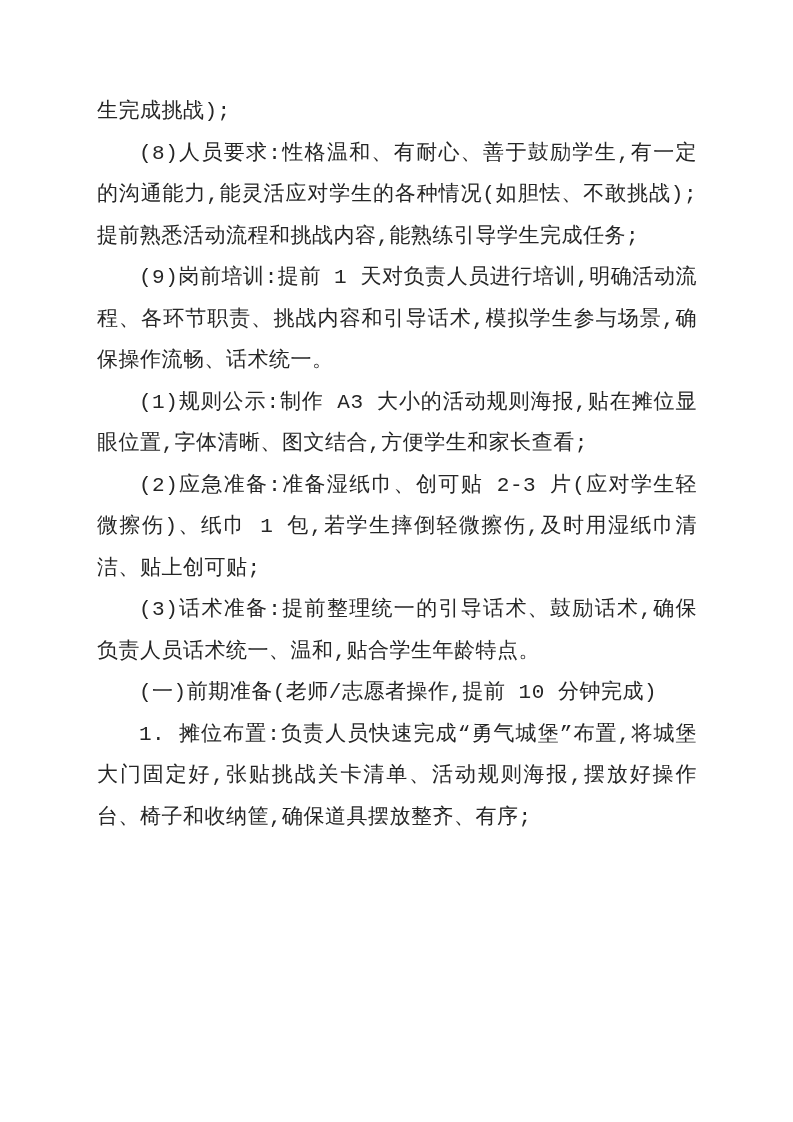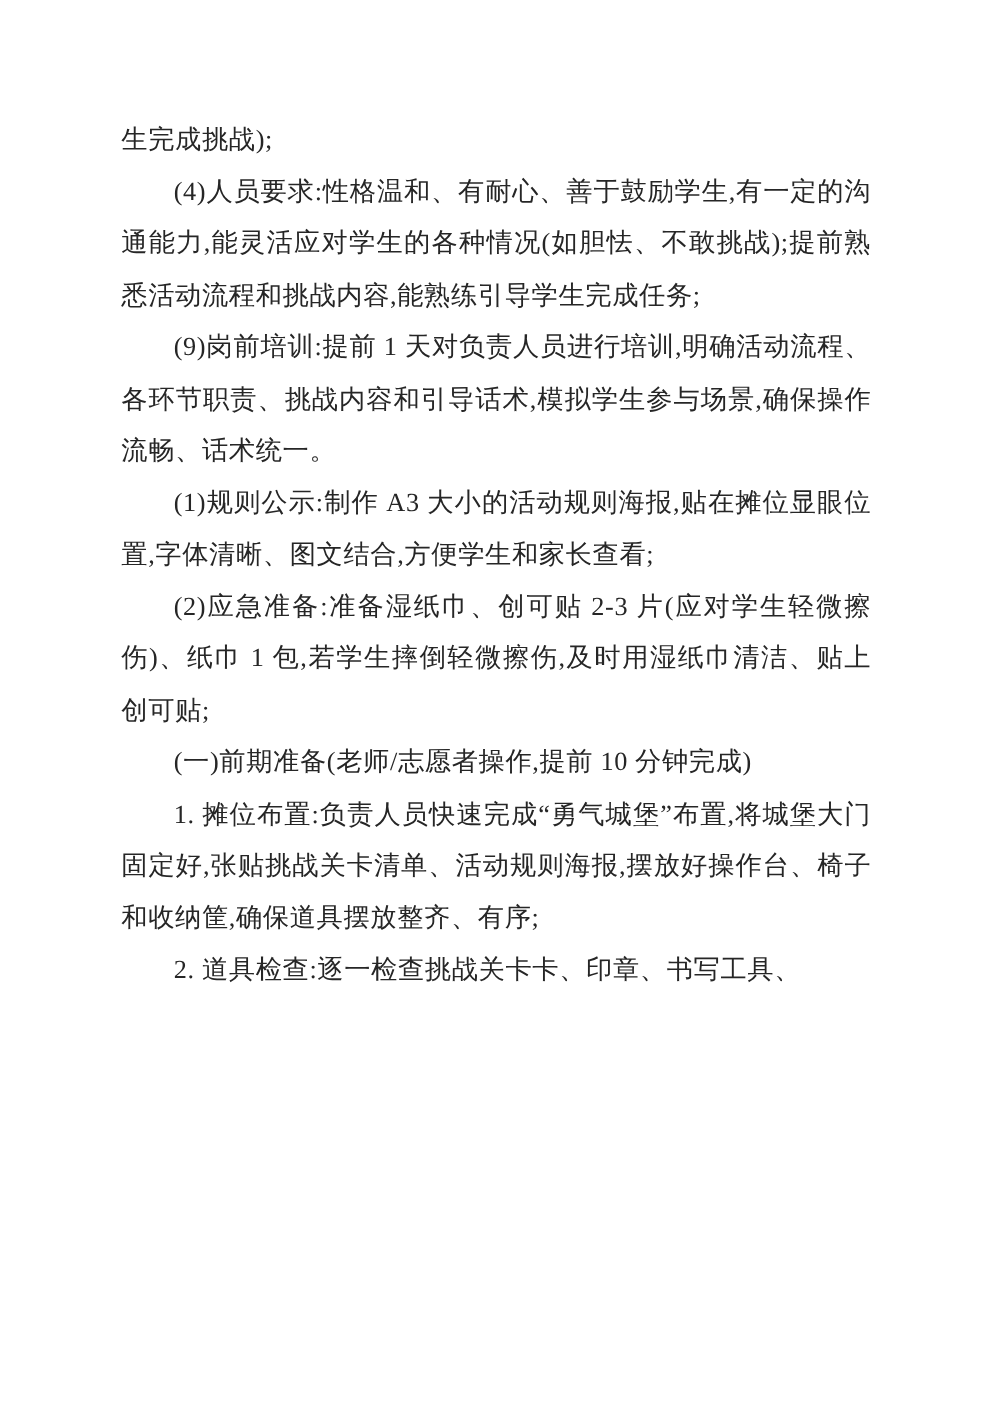"生完成挑战);" .page { font-family: Liberation Serif, serif -> Liberation Mono, monospace }
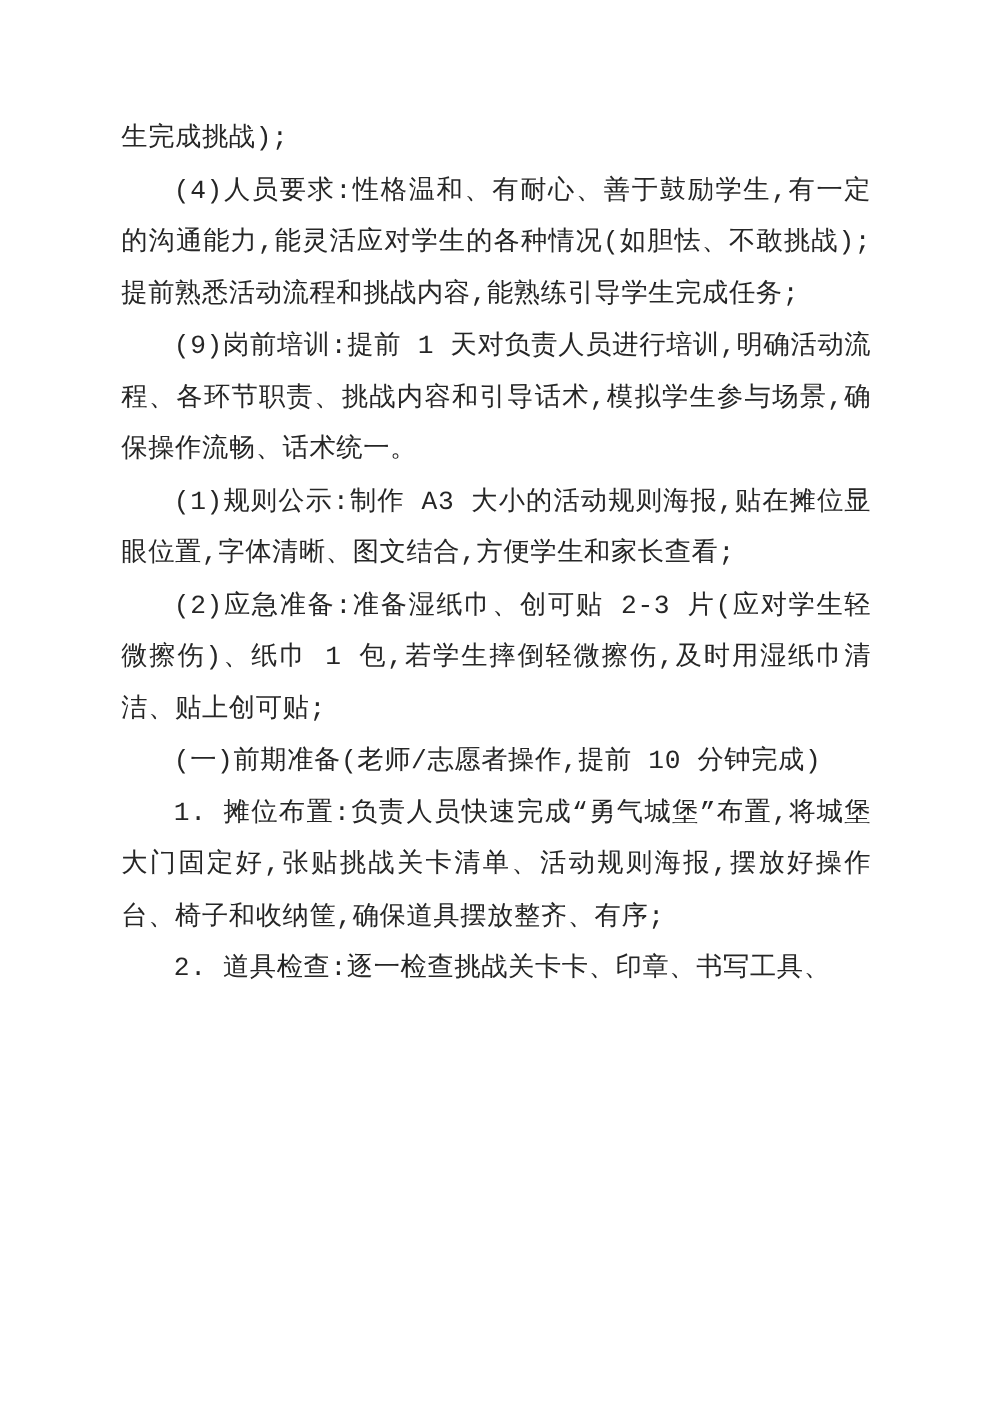"(4)人员要求:性格温和、有耐心、善于鼓励学生,有一定的沟通能力,能灵活应对学生" p.para { text: 4 -> 8 }
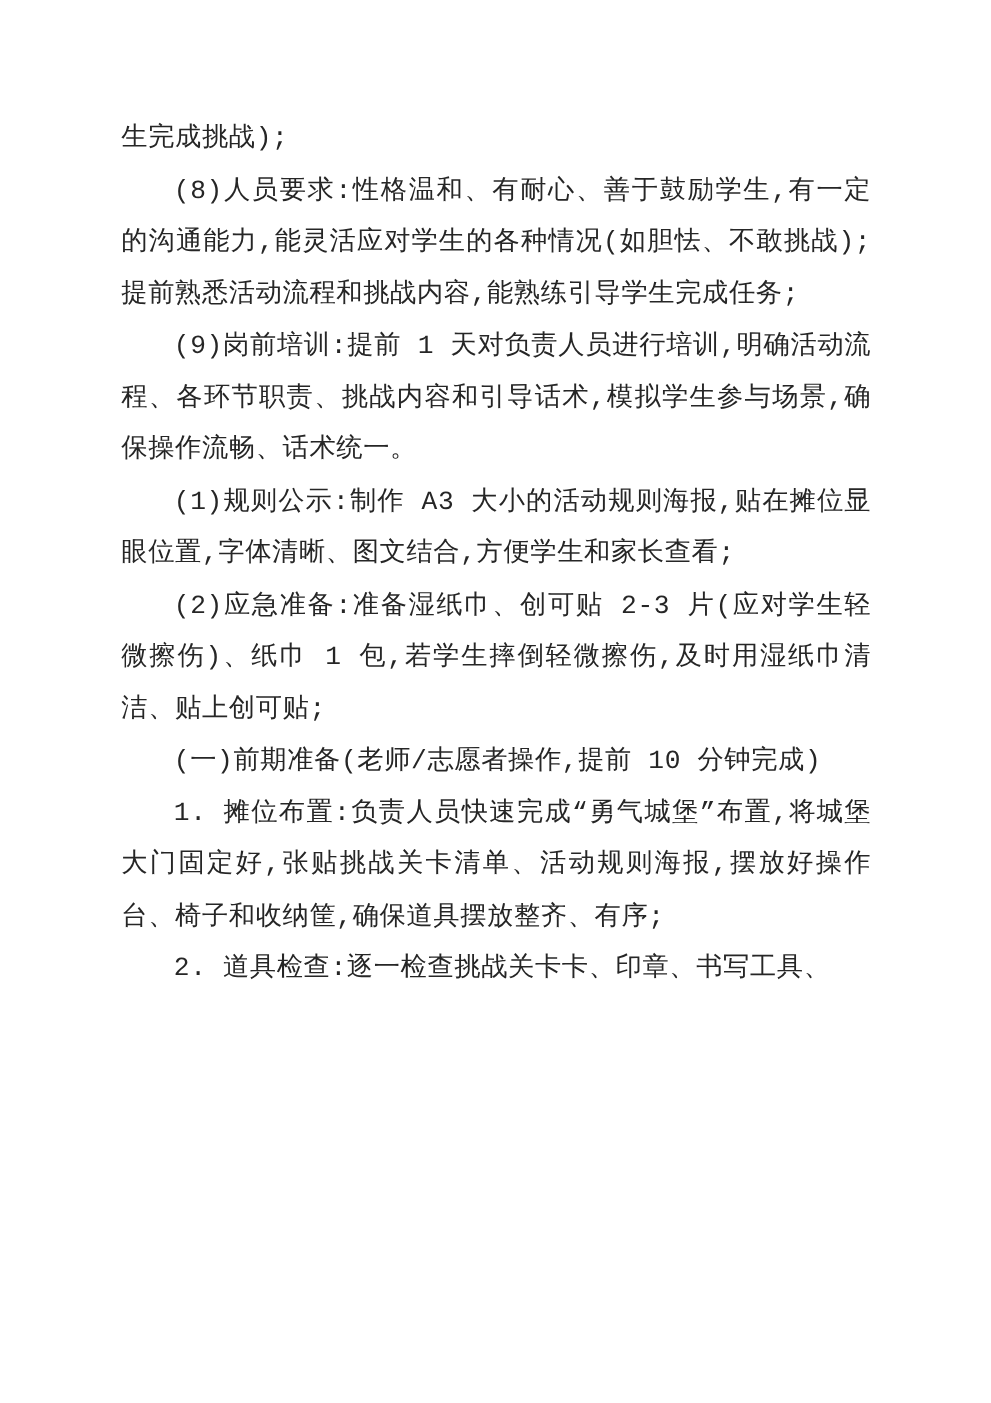"(3)话术准备:提前整理统一的引导话术、鼓励话术,确保负责人员话术统一、温和,贴" p.para { html: none -> <p>(3)话术准备:提前整理统一的引导话术、鼓励话术,确保负责人员话术统一、温和,贴合学生年龄特点。</p> }
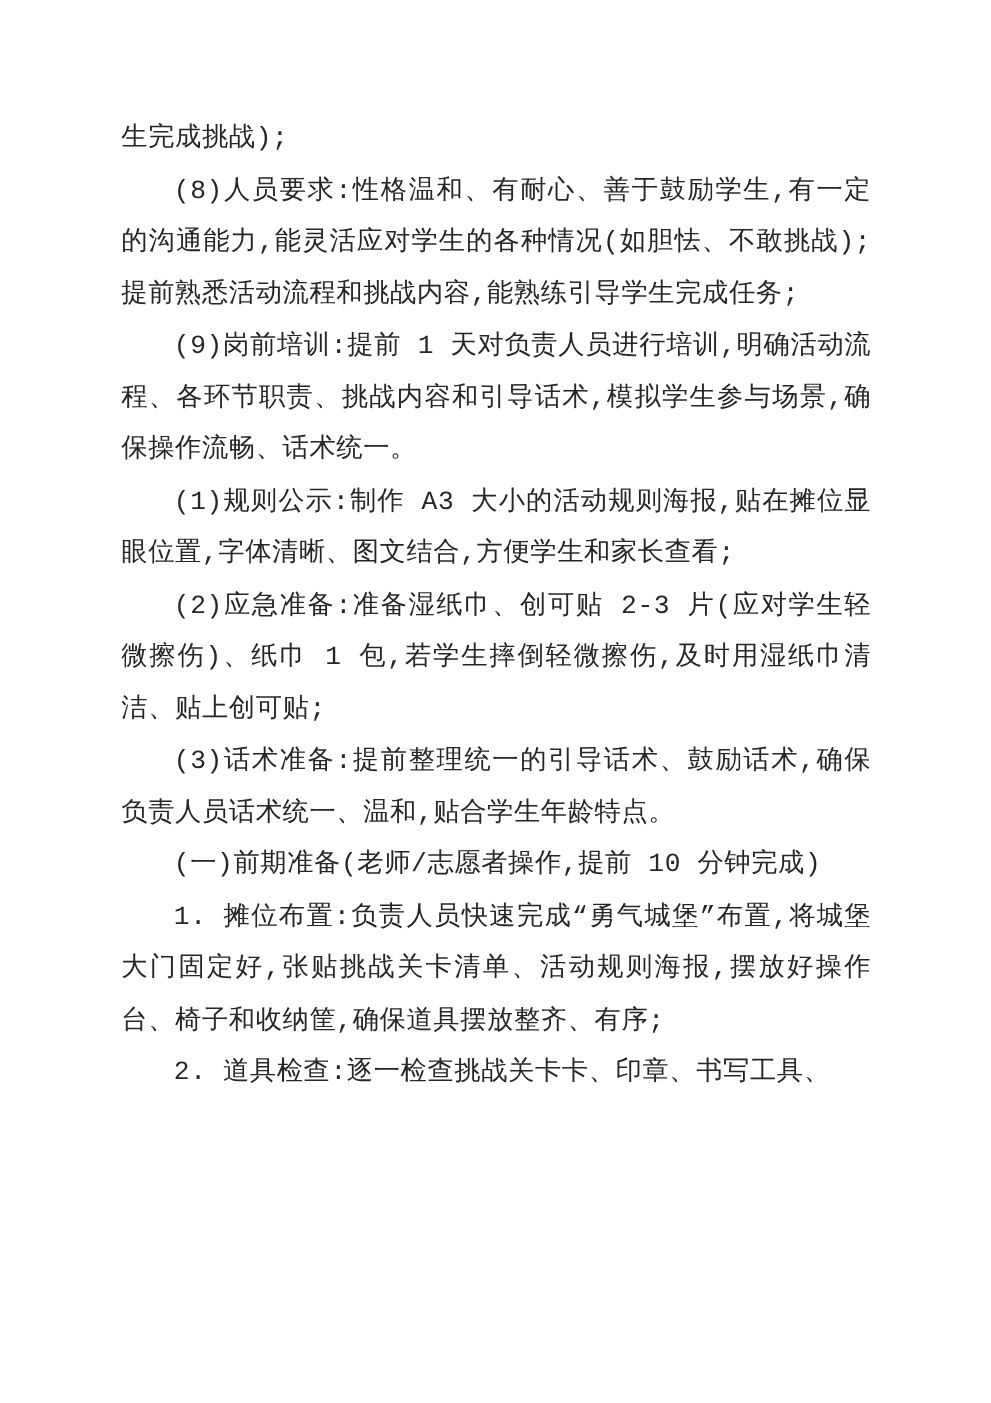"2. 道具检查:逐一检查挑战关卡卡、印章、书写工具、" p.para { html: <p>2. 道具检查:逐一检查挑战关卡卡、印章、书写工具、</p> -> none }
